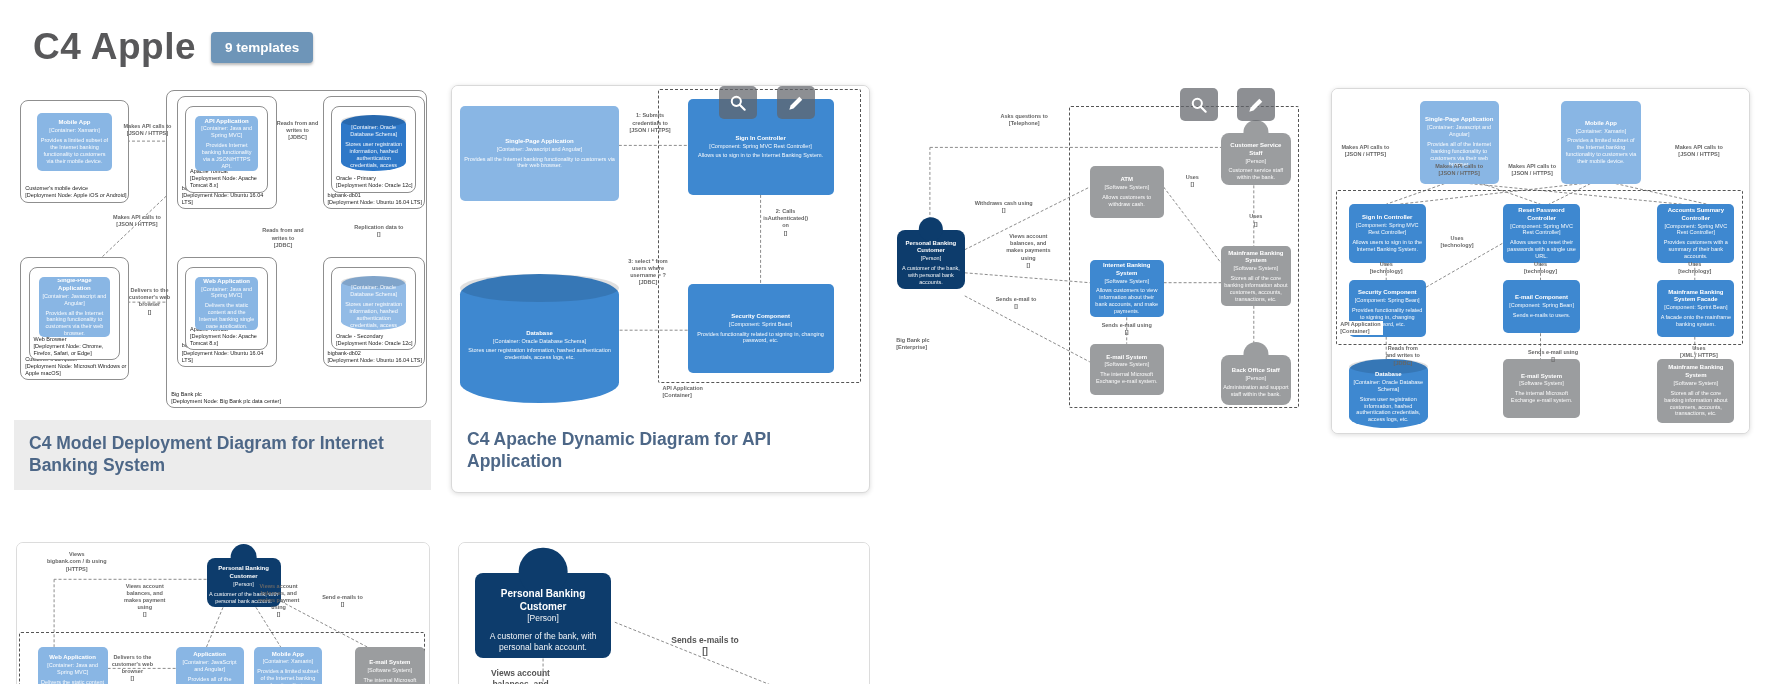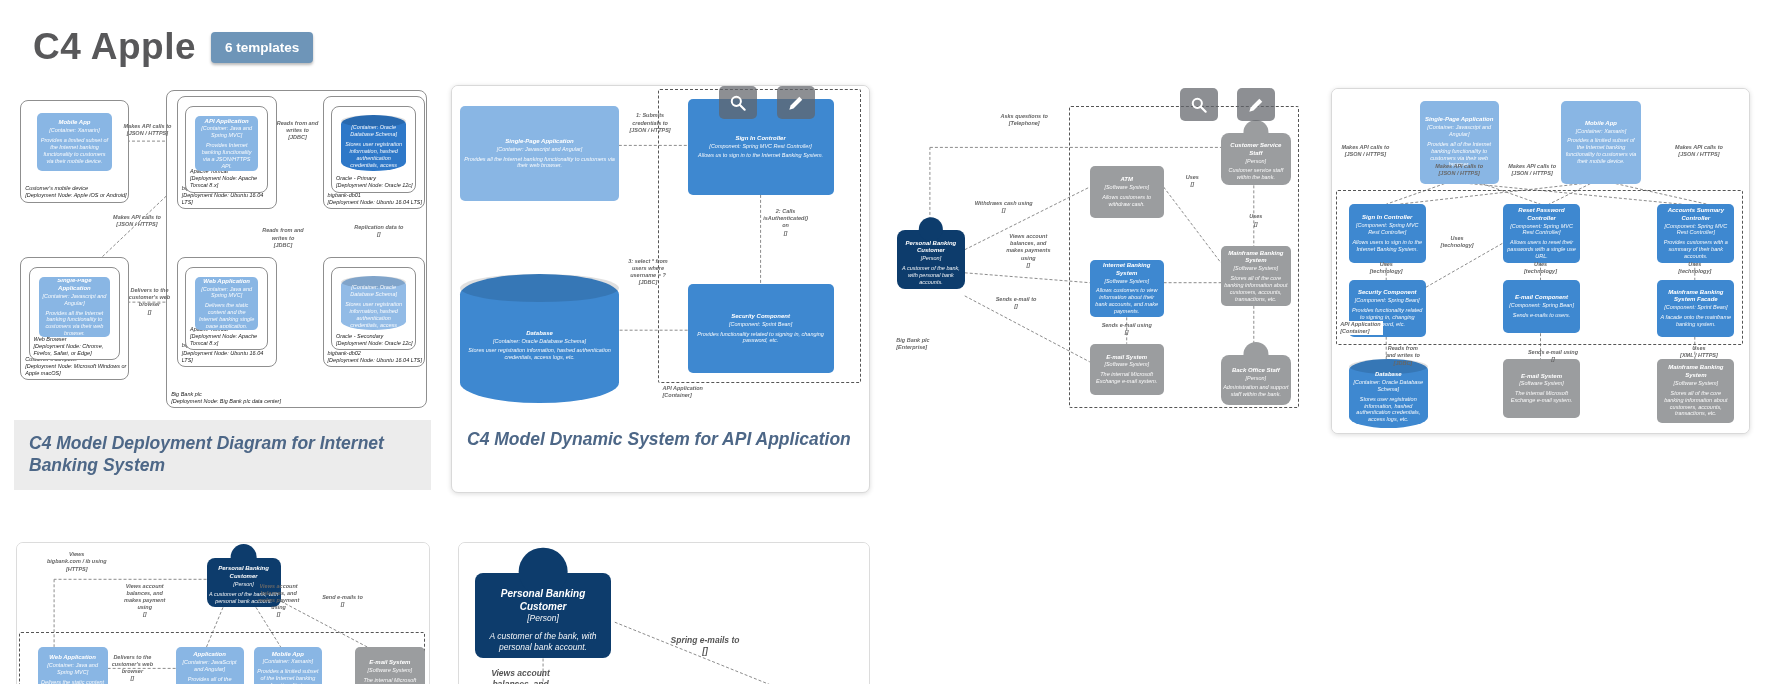"6 templates" span.badge { text: 6 -> 9 }
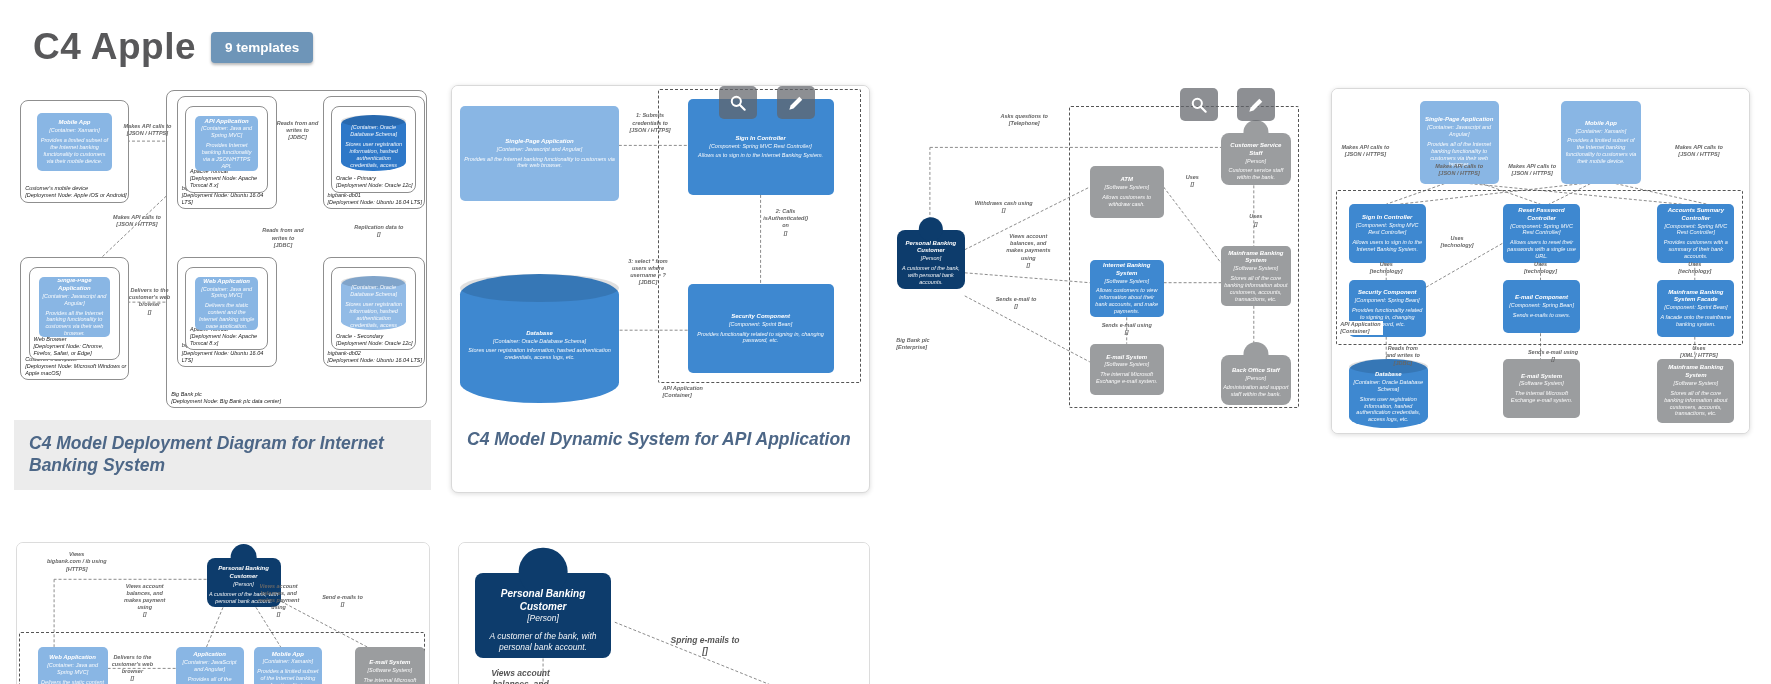"C4 Model Deployment Diagram for" .grid { font-style: italic -> none }
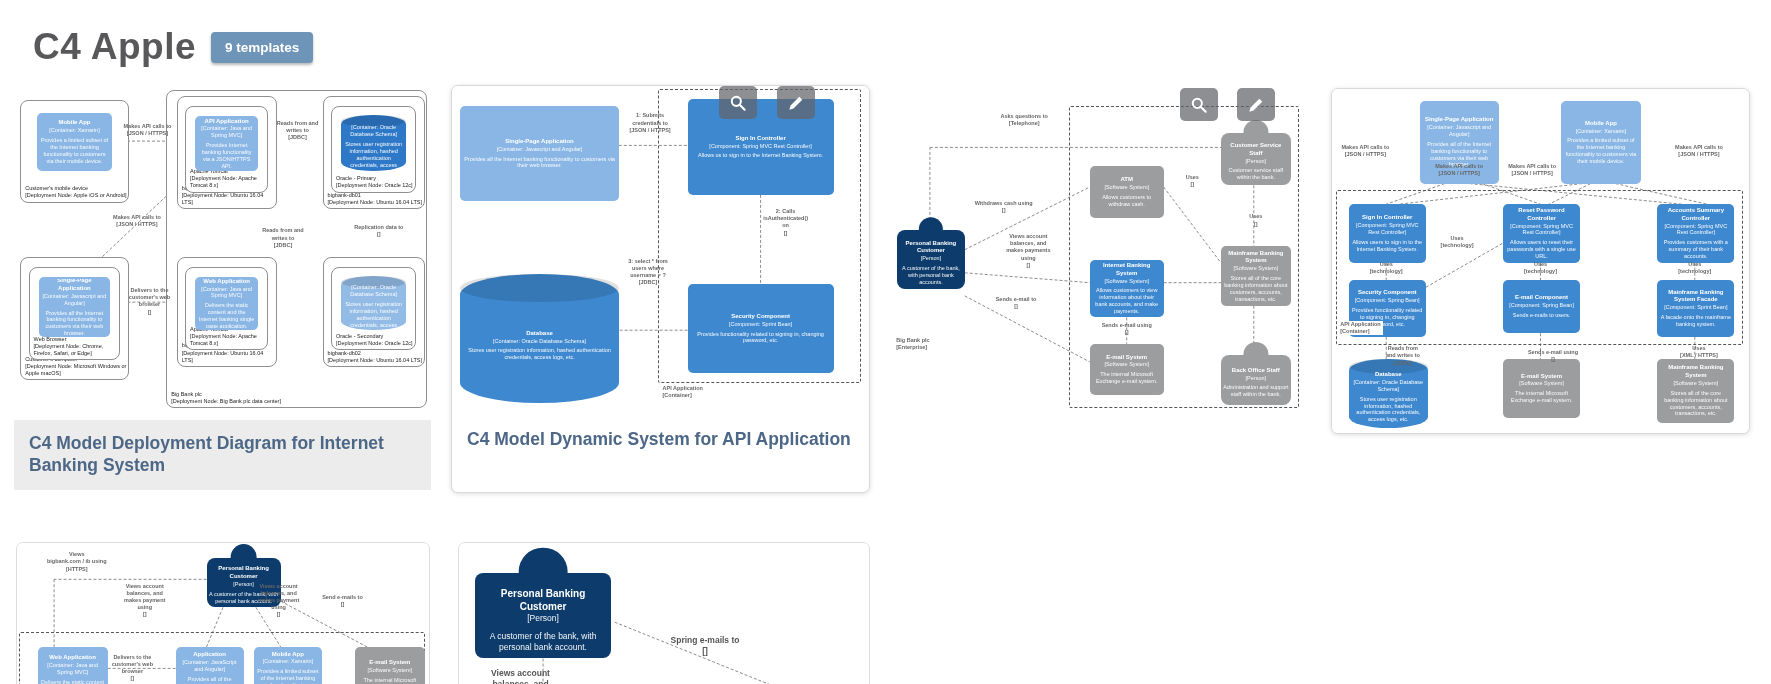"C4 Model Dynamic System for" div.card-title { text: Model Dynamic System -> Apache Dynamic Diagram }
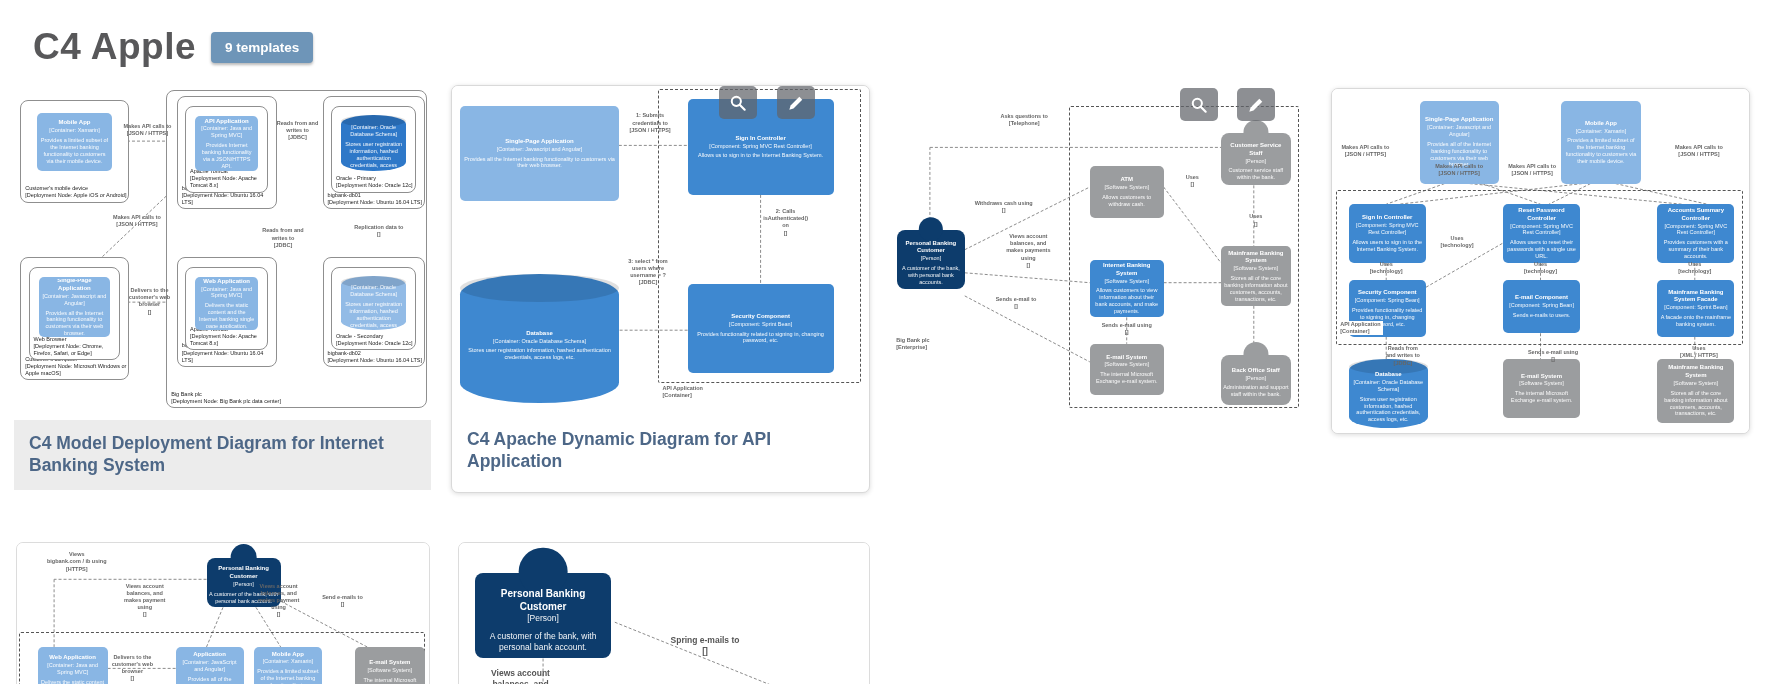"Spring e-mails to" div.elabel { text: Spring -> Sends }
